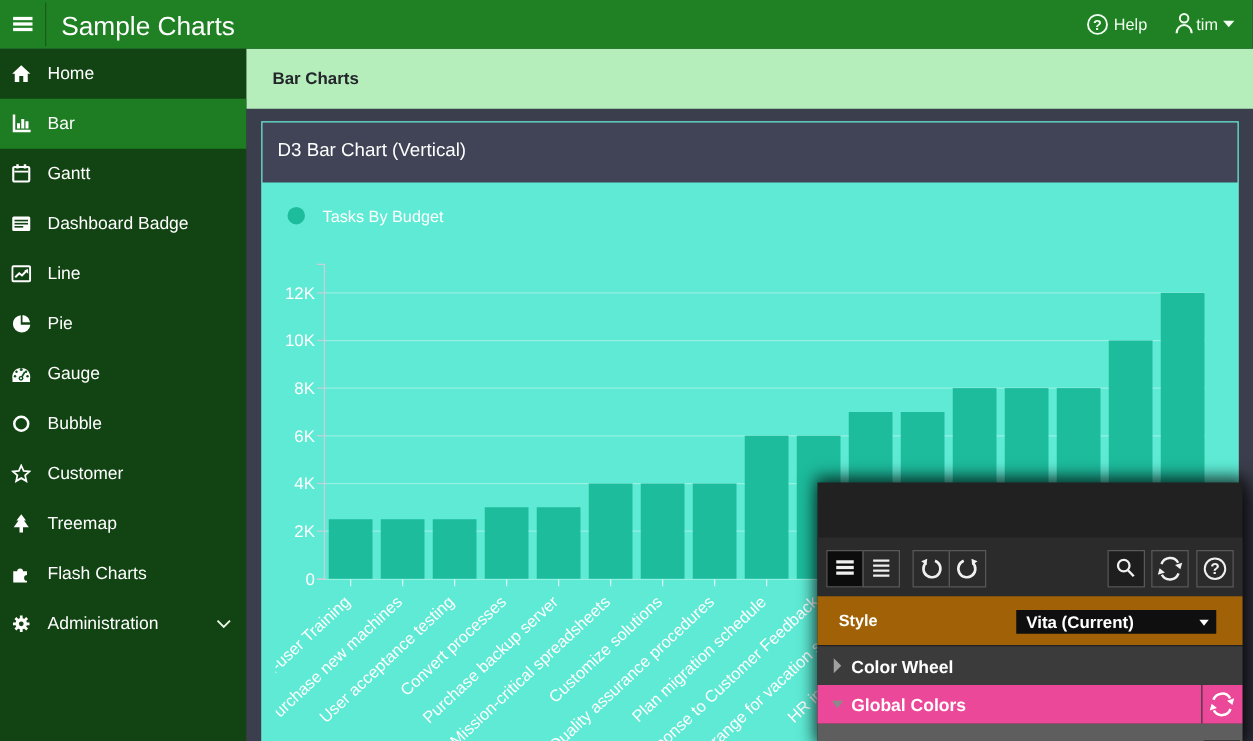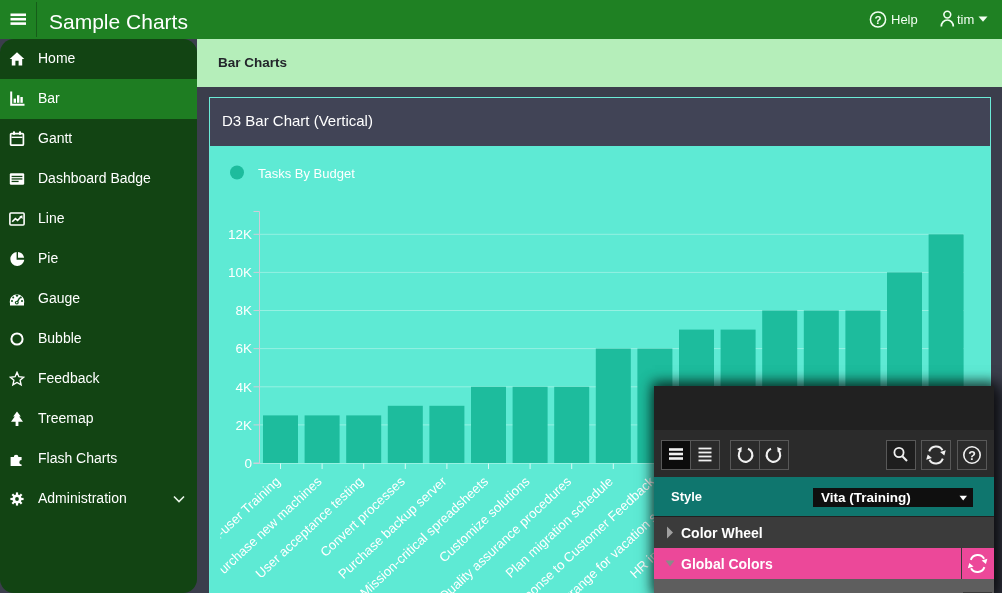"Home" .sidebar { border-radius: 14px -> none }
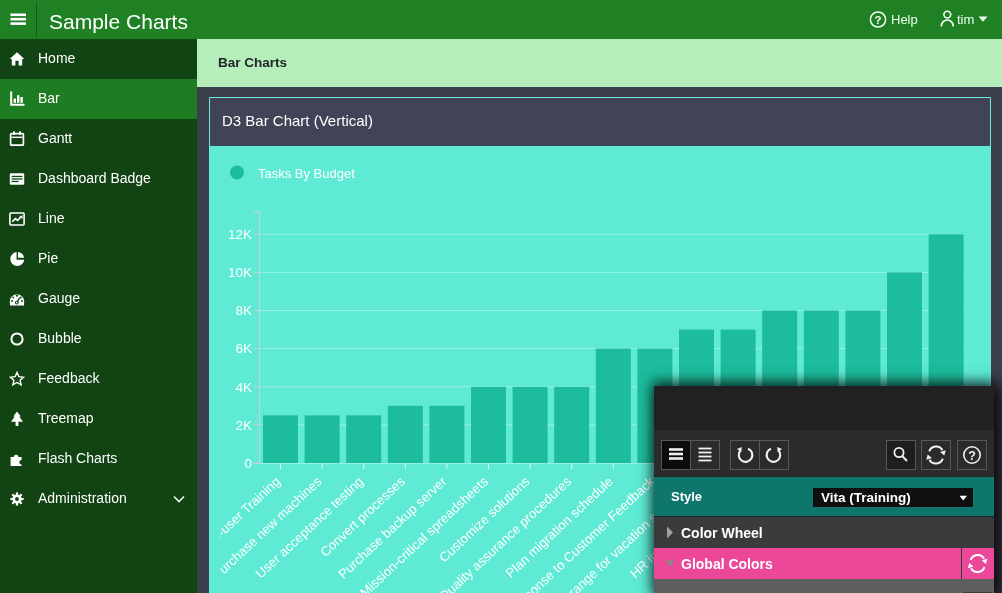"Feedback" span.lbl { text: Feedback -> Customer }
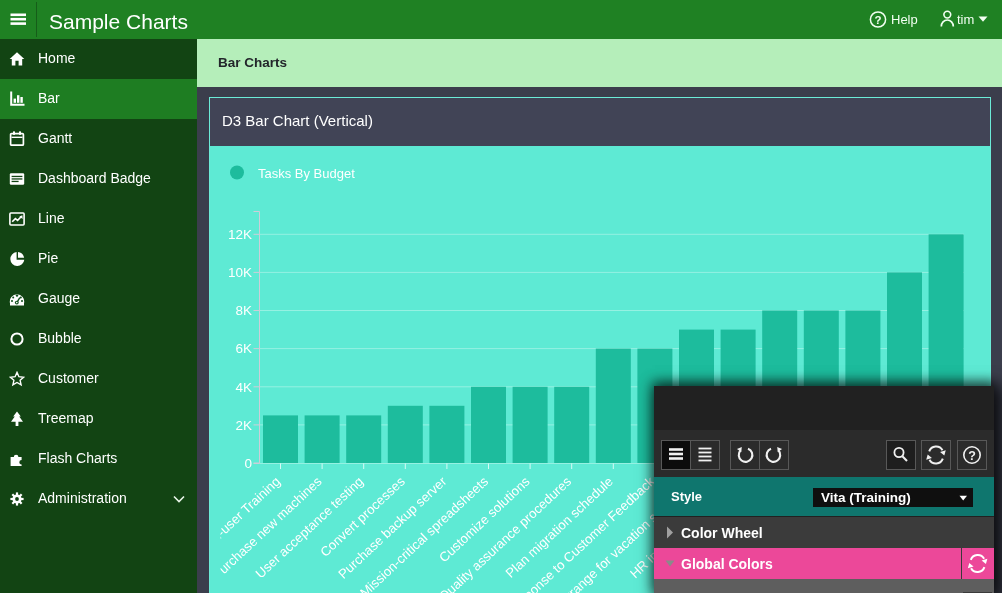"Style" .p-style { background: #0f766e -> #a16207 }
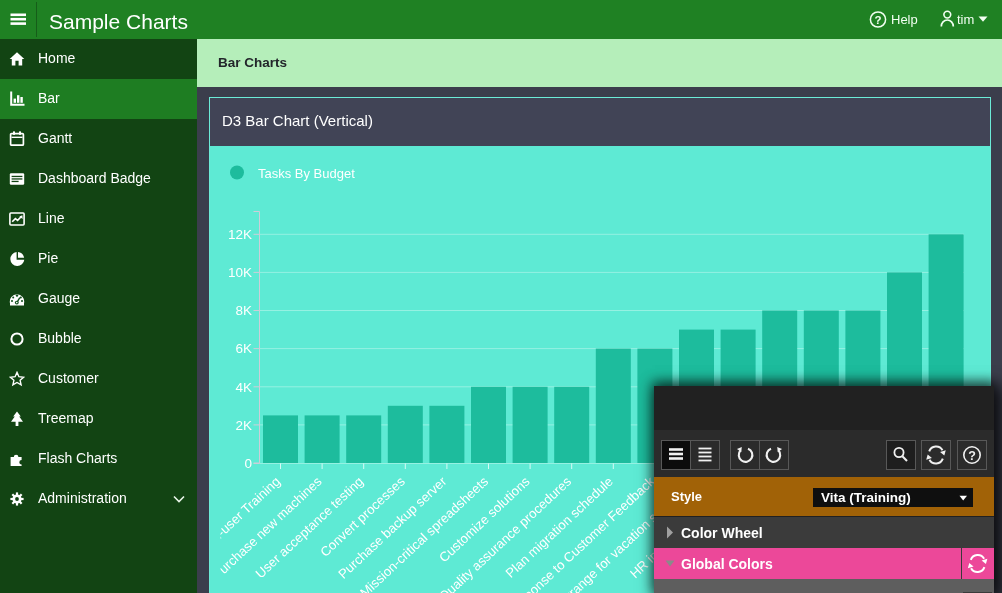"Vita (Training)" div.v { text: Training -> Current }
